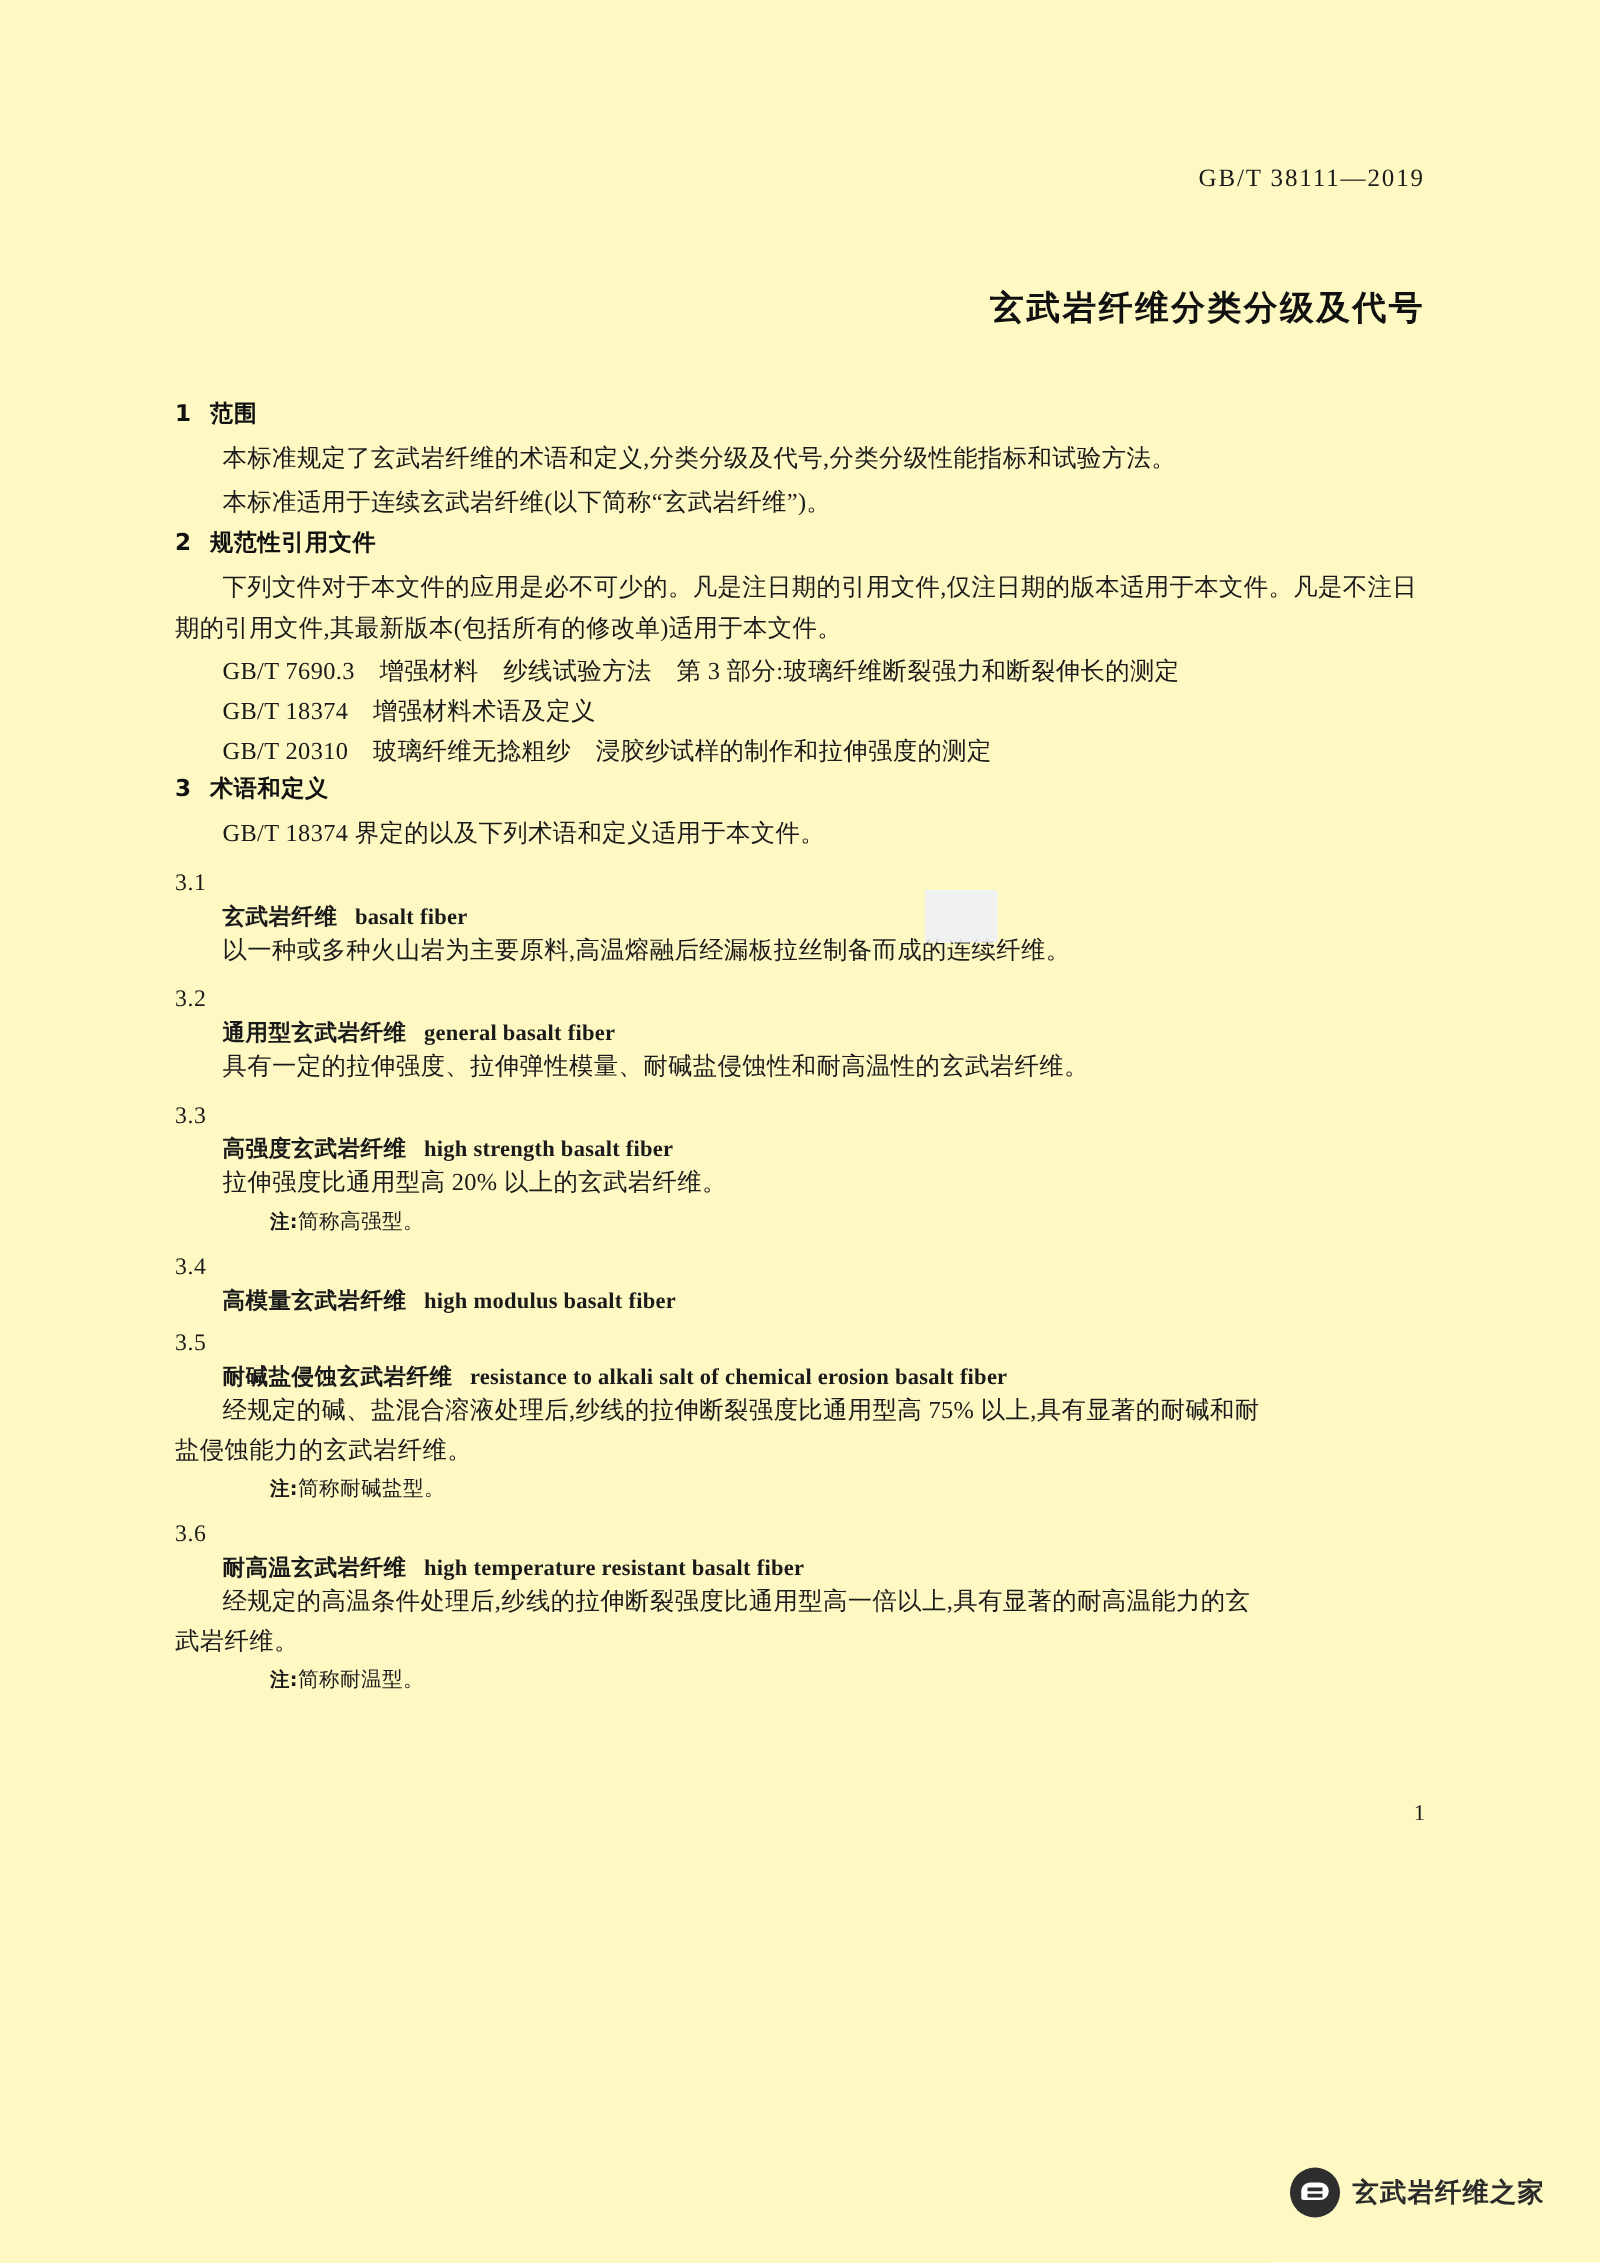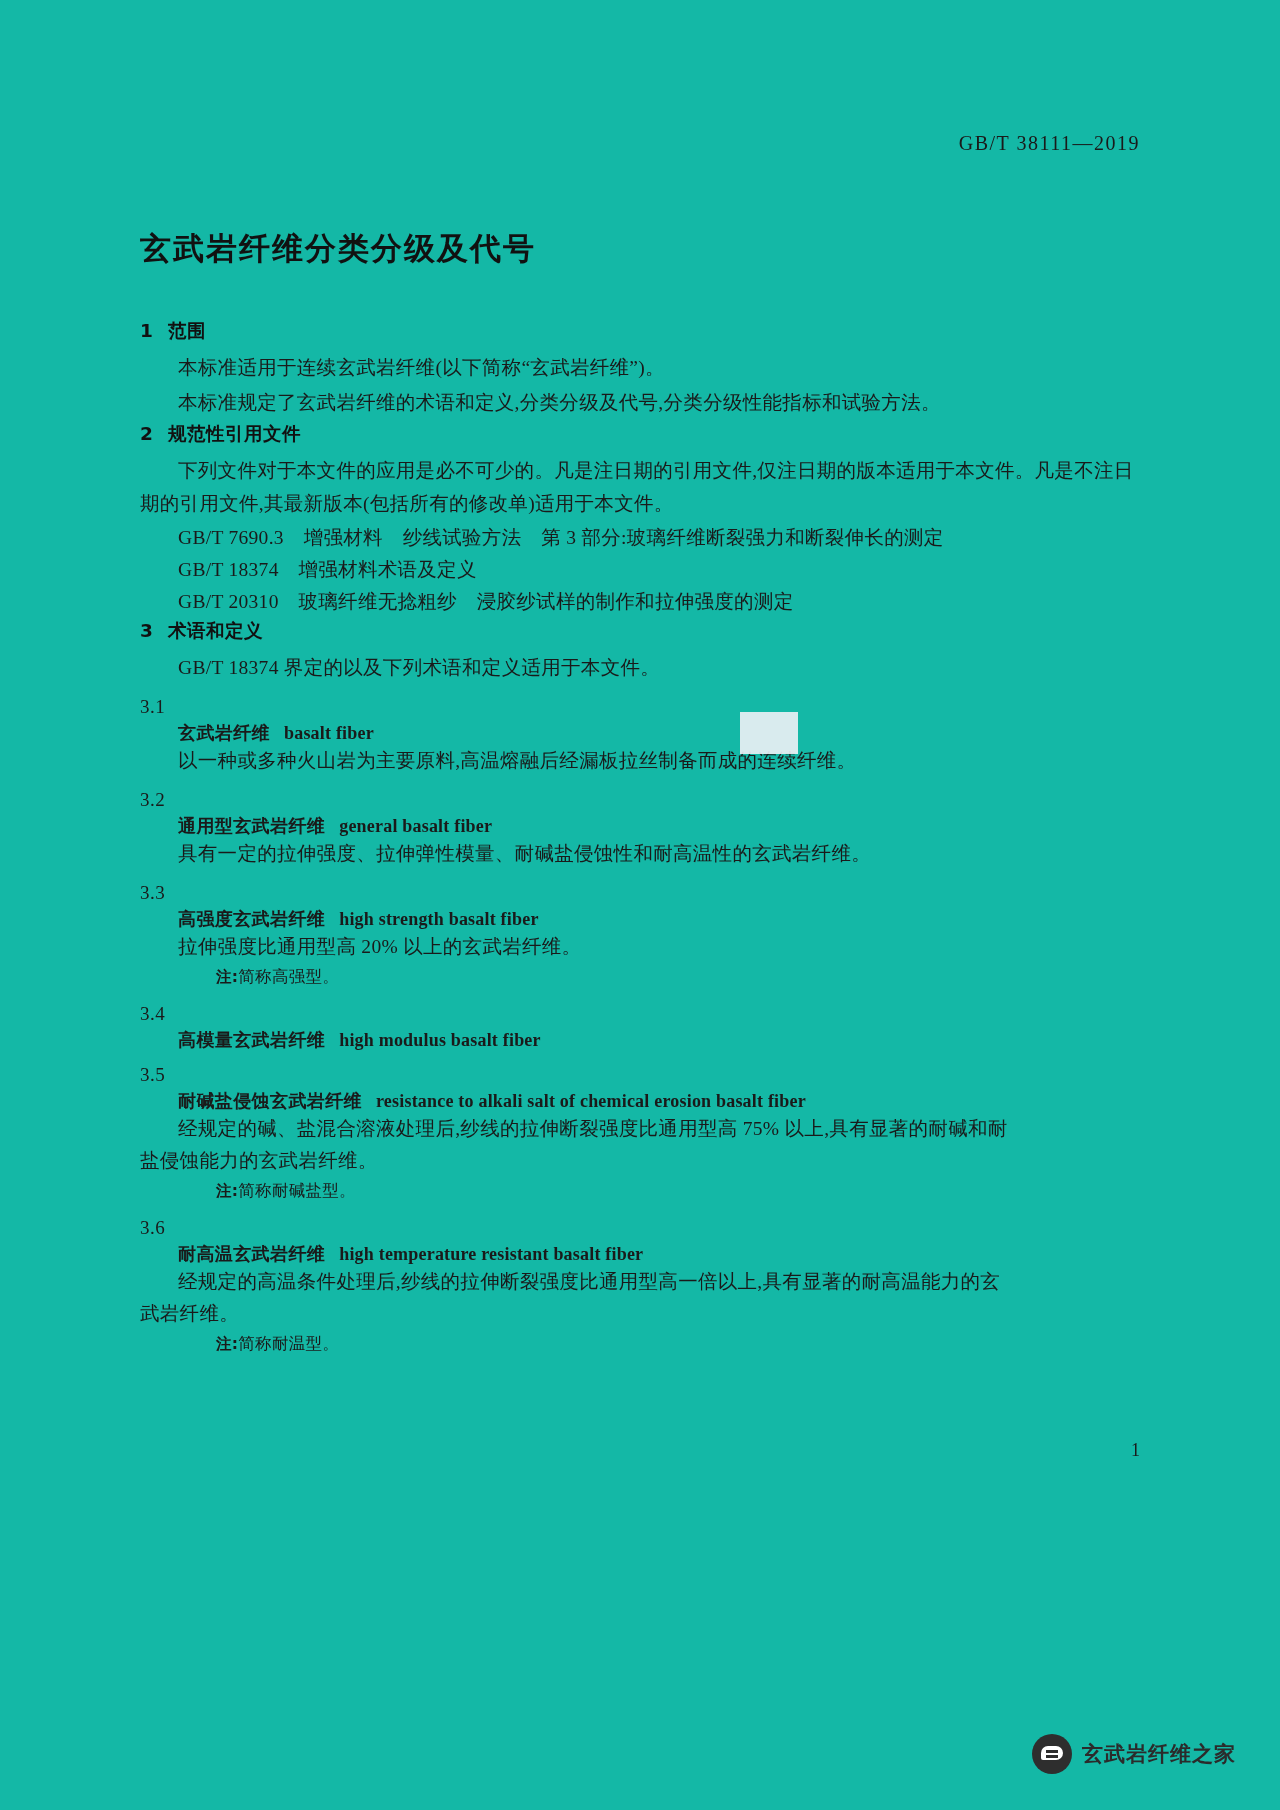"GB/T 38111—2019" .page { background: #14b8a6 -> #fef9c3 }
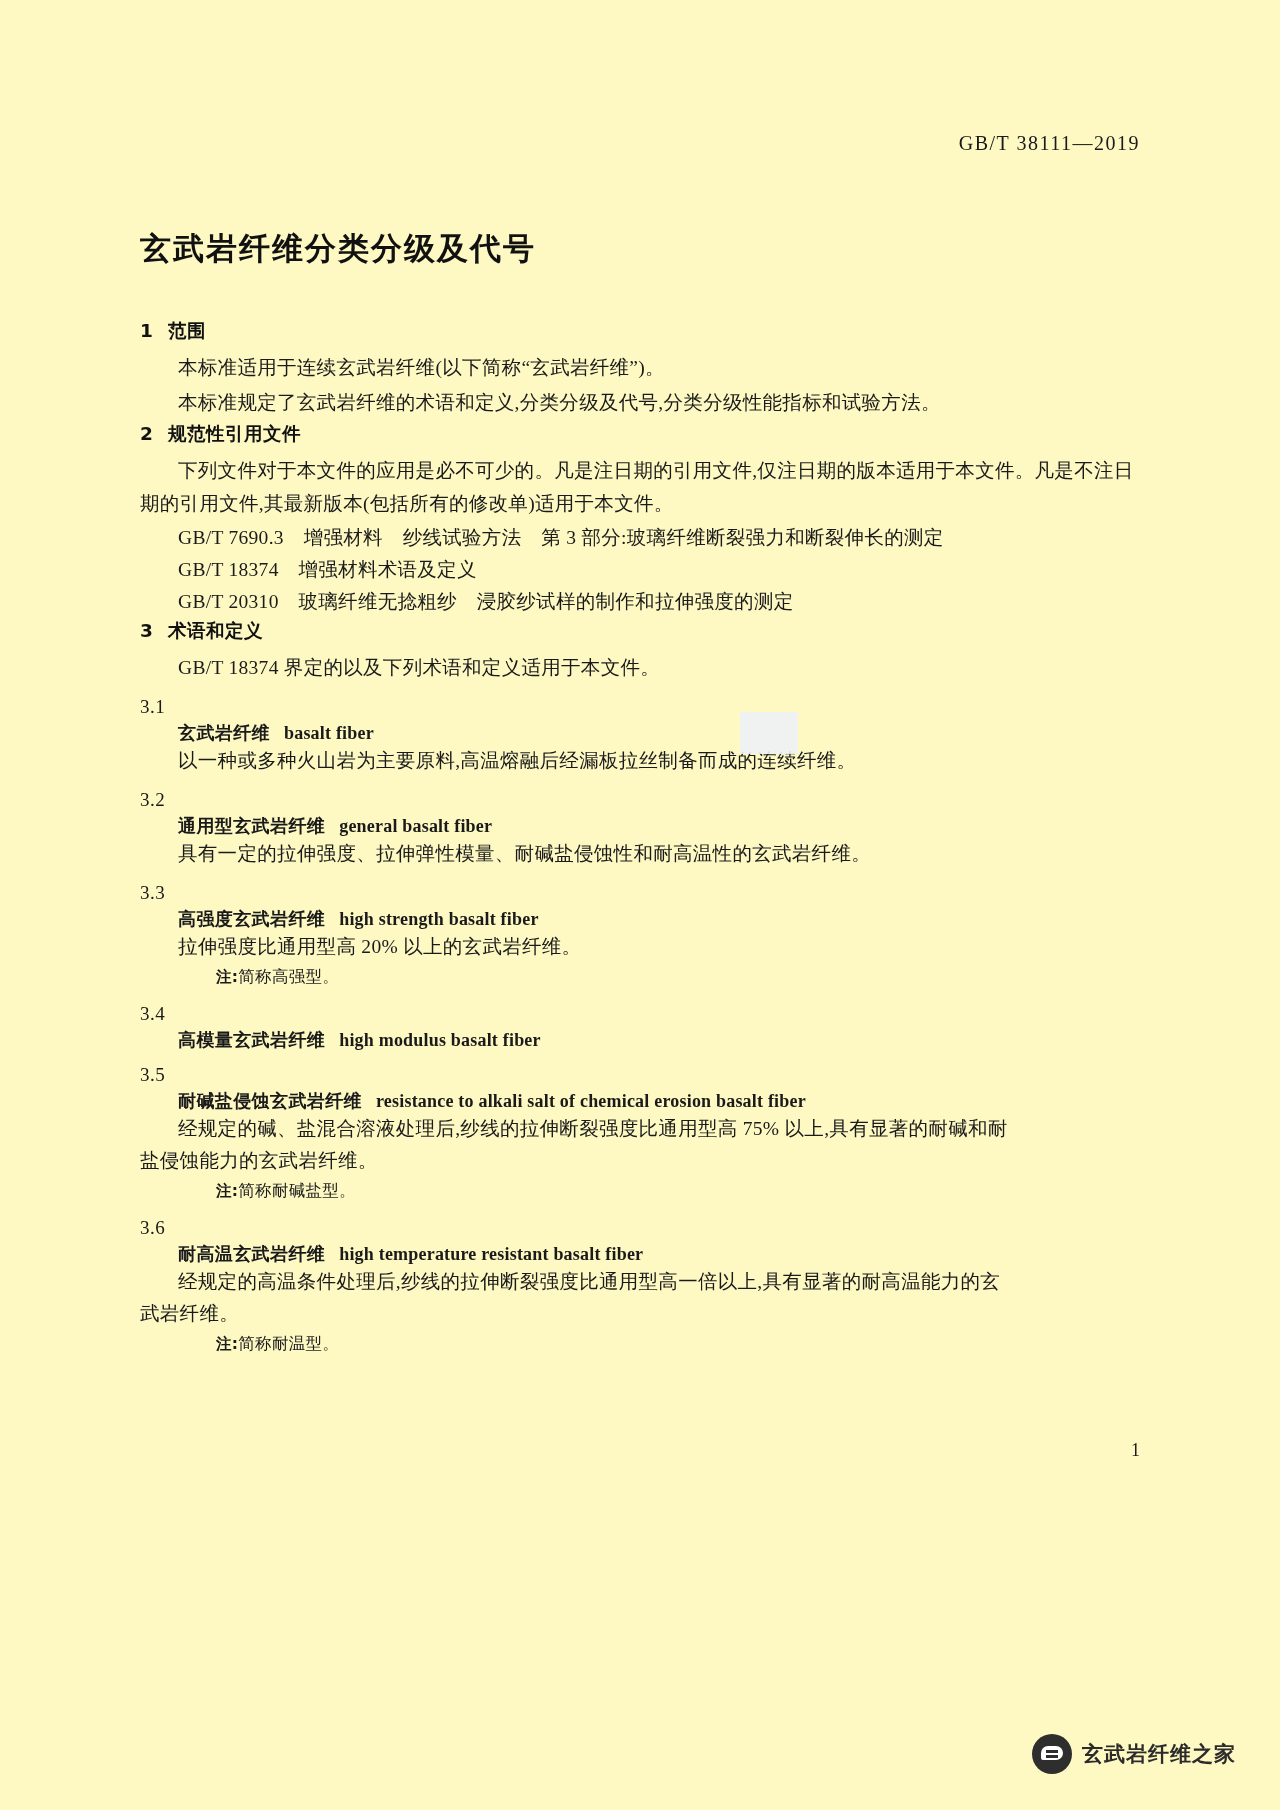"玄武岩纤维分类分级及代号" .doc-title { font-size: 31px -> 27px; text-align: left -> right }
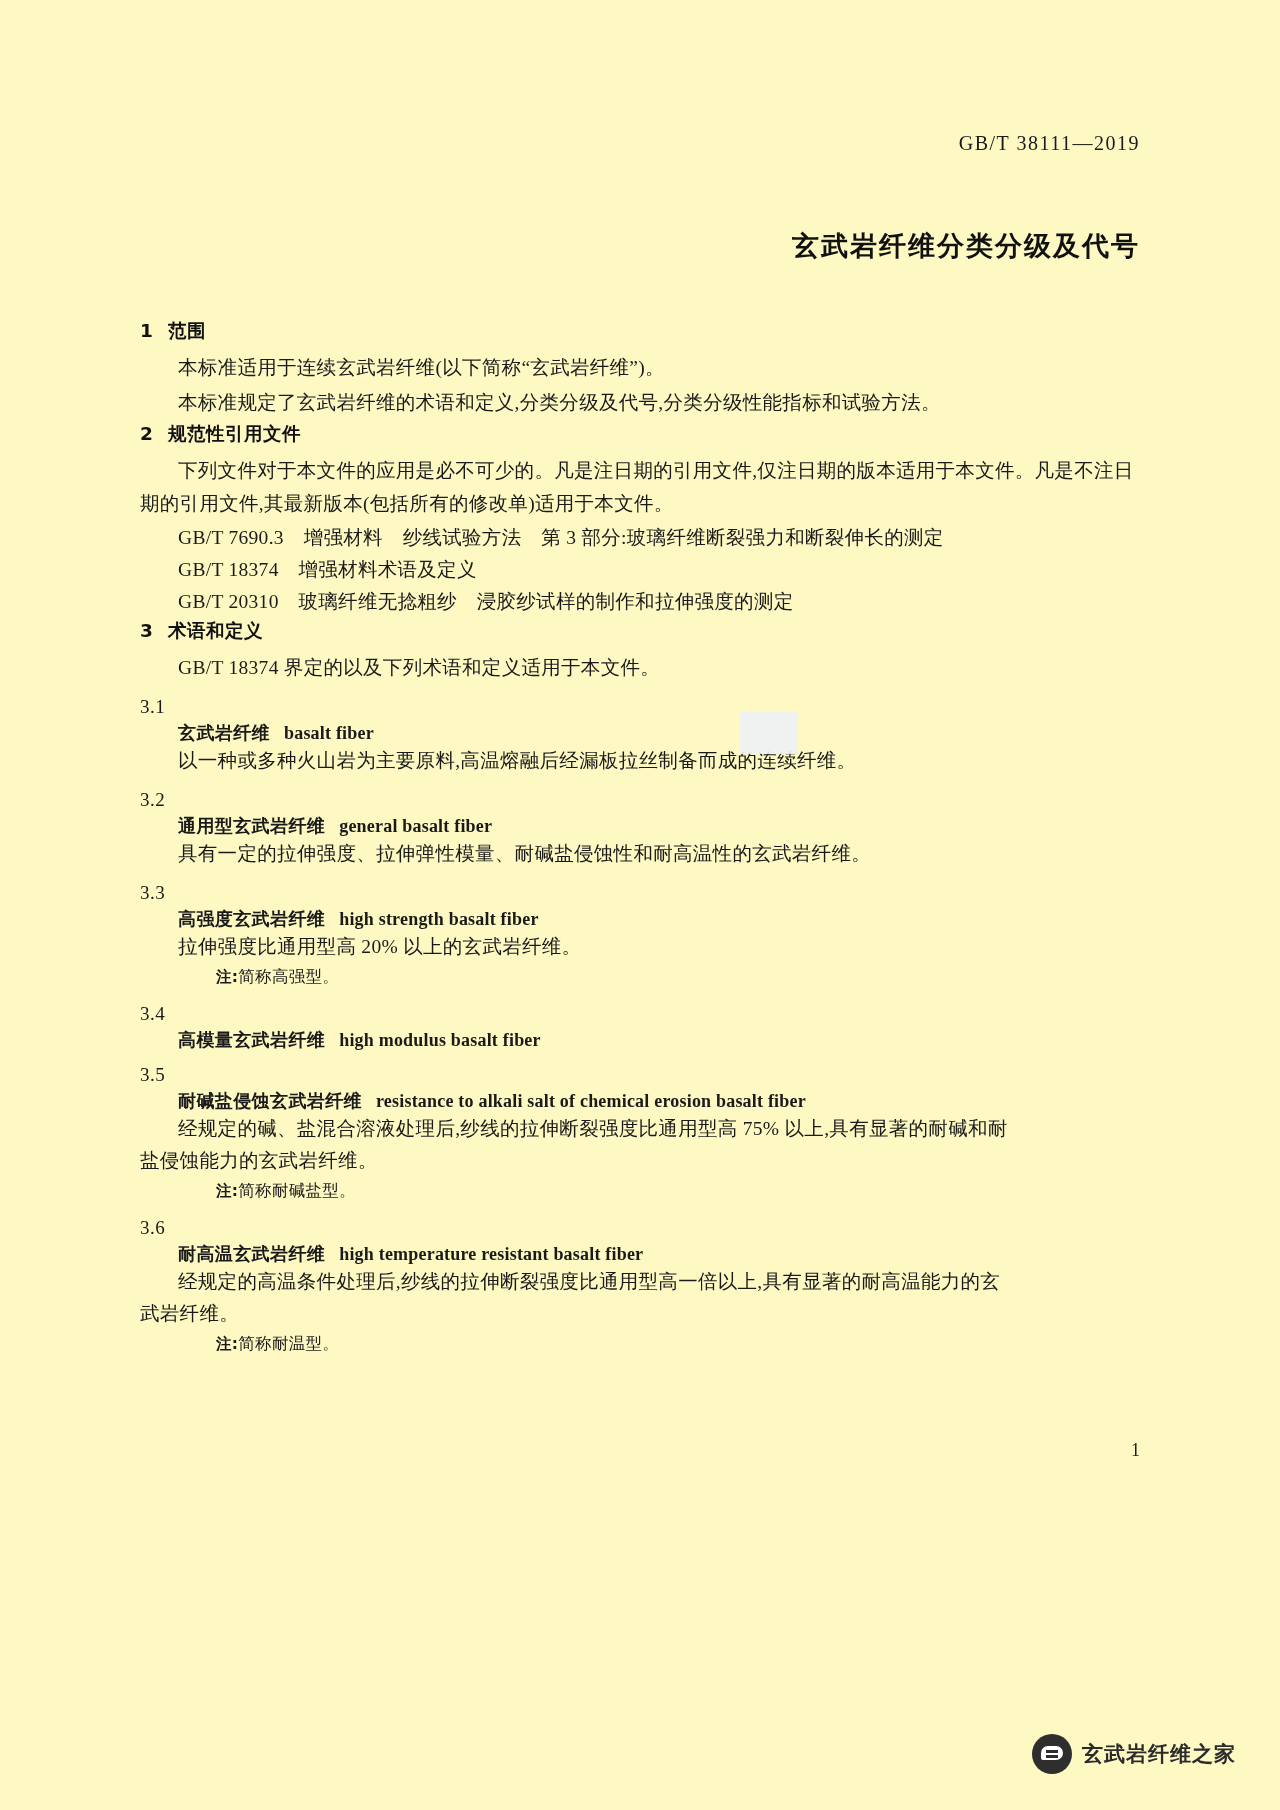"本标准适用于连续玄武岩纤维(以下简称“玄武岩纤维”)。" div.para { order: before "本标准规定了玄武岩纤维的术语和定义,分类分级及代号,分类分级性能指标和试验方法。" -> after "本标准规定了玄武岩纤维的术语和定义,分类分级及代号,分类分级性能指标和试验方法。" }
